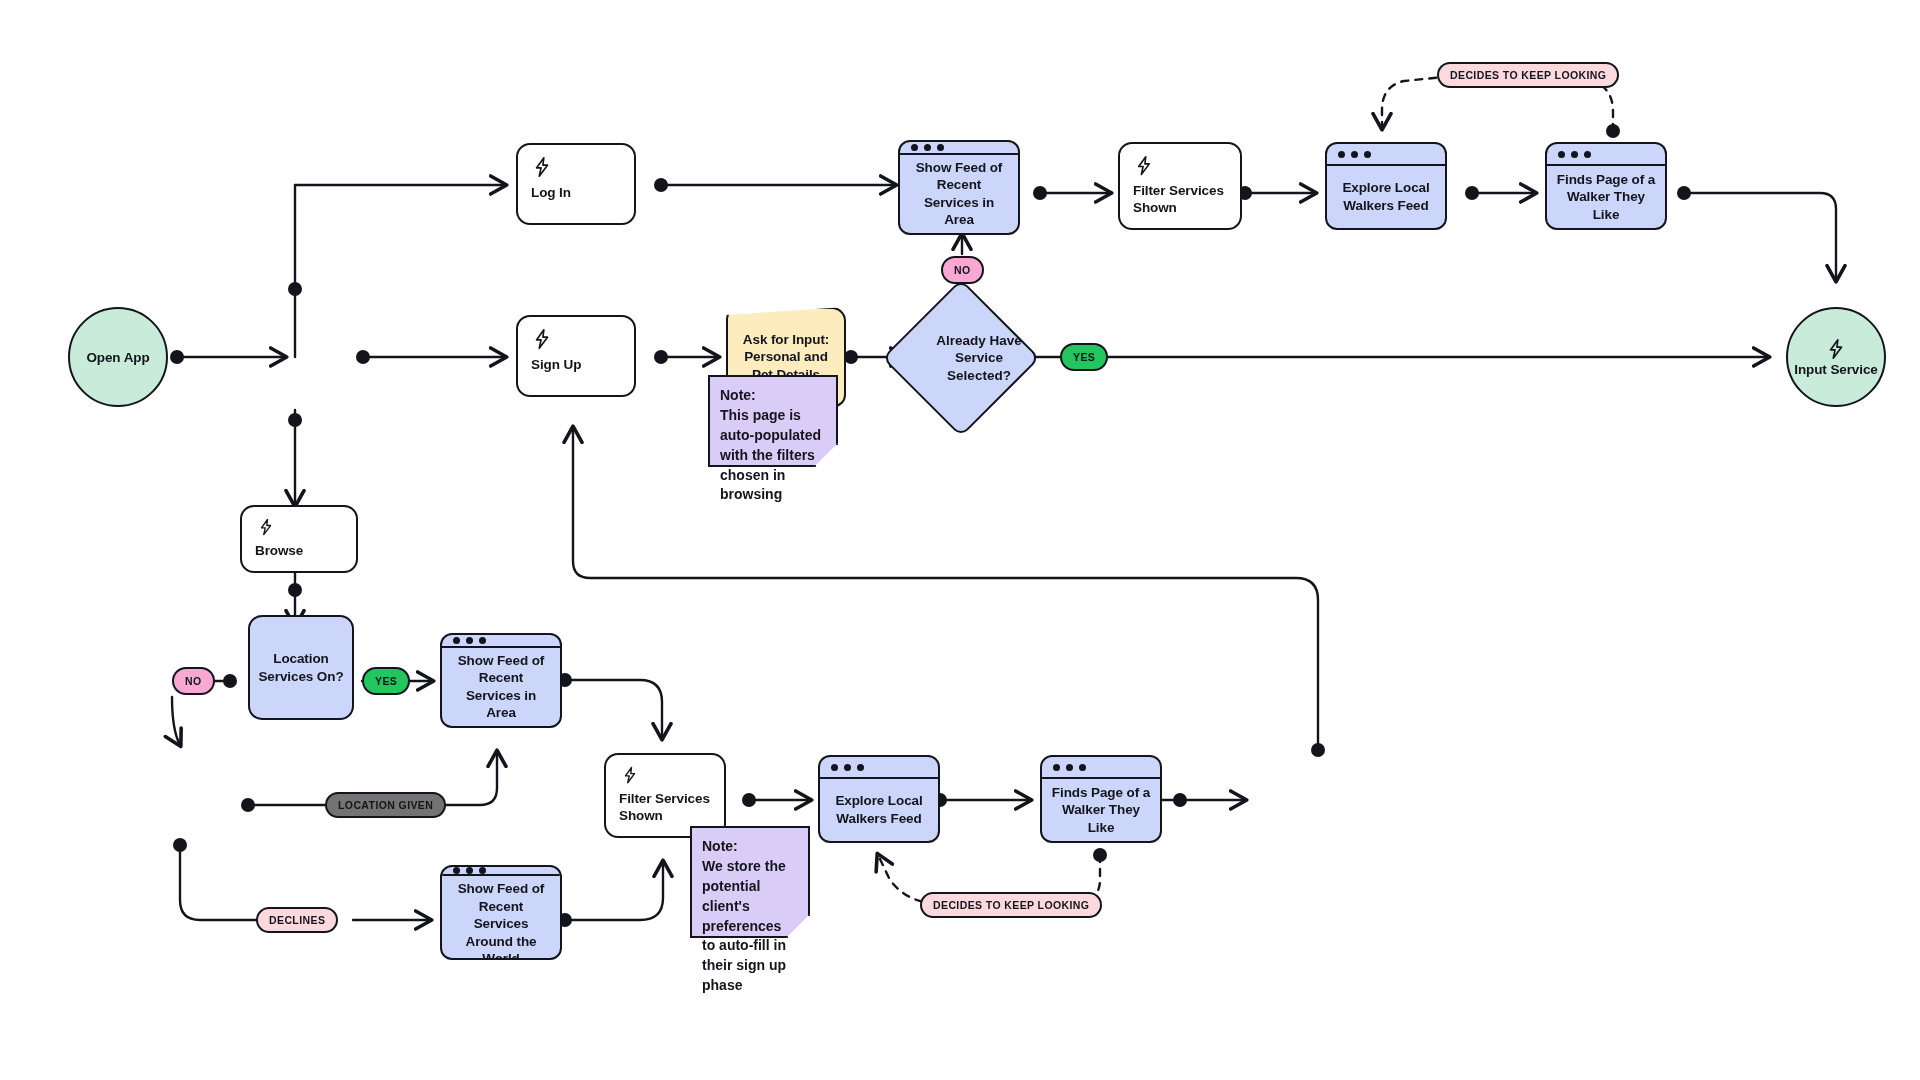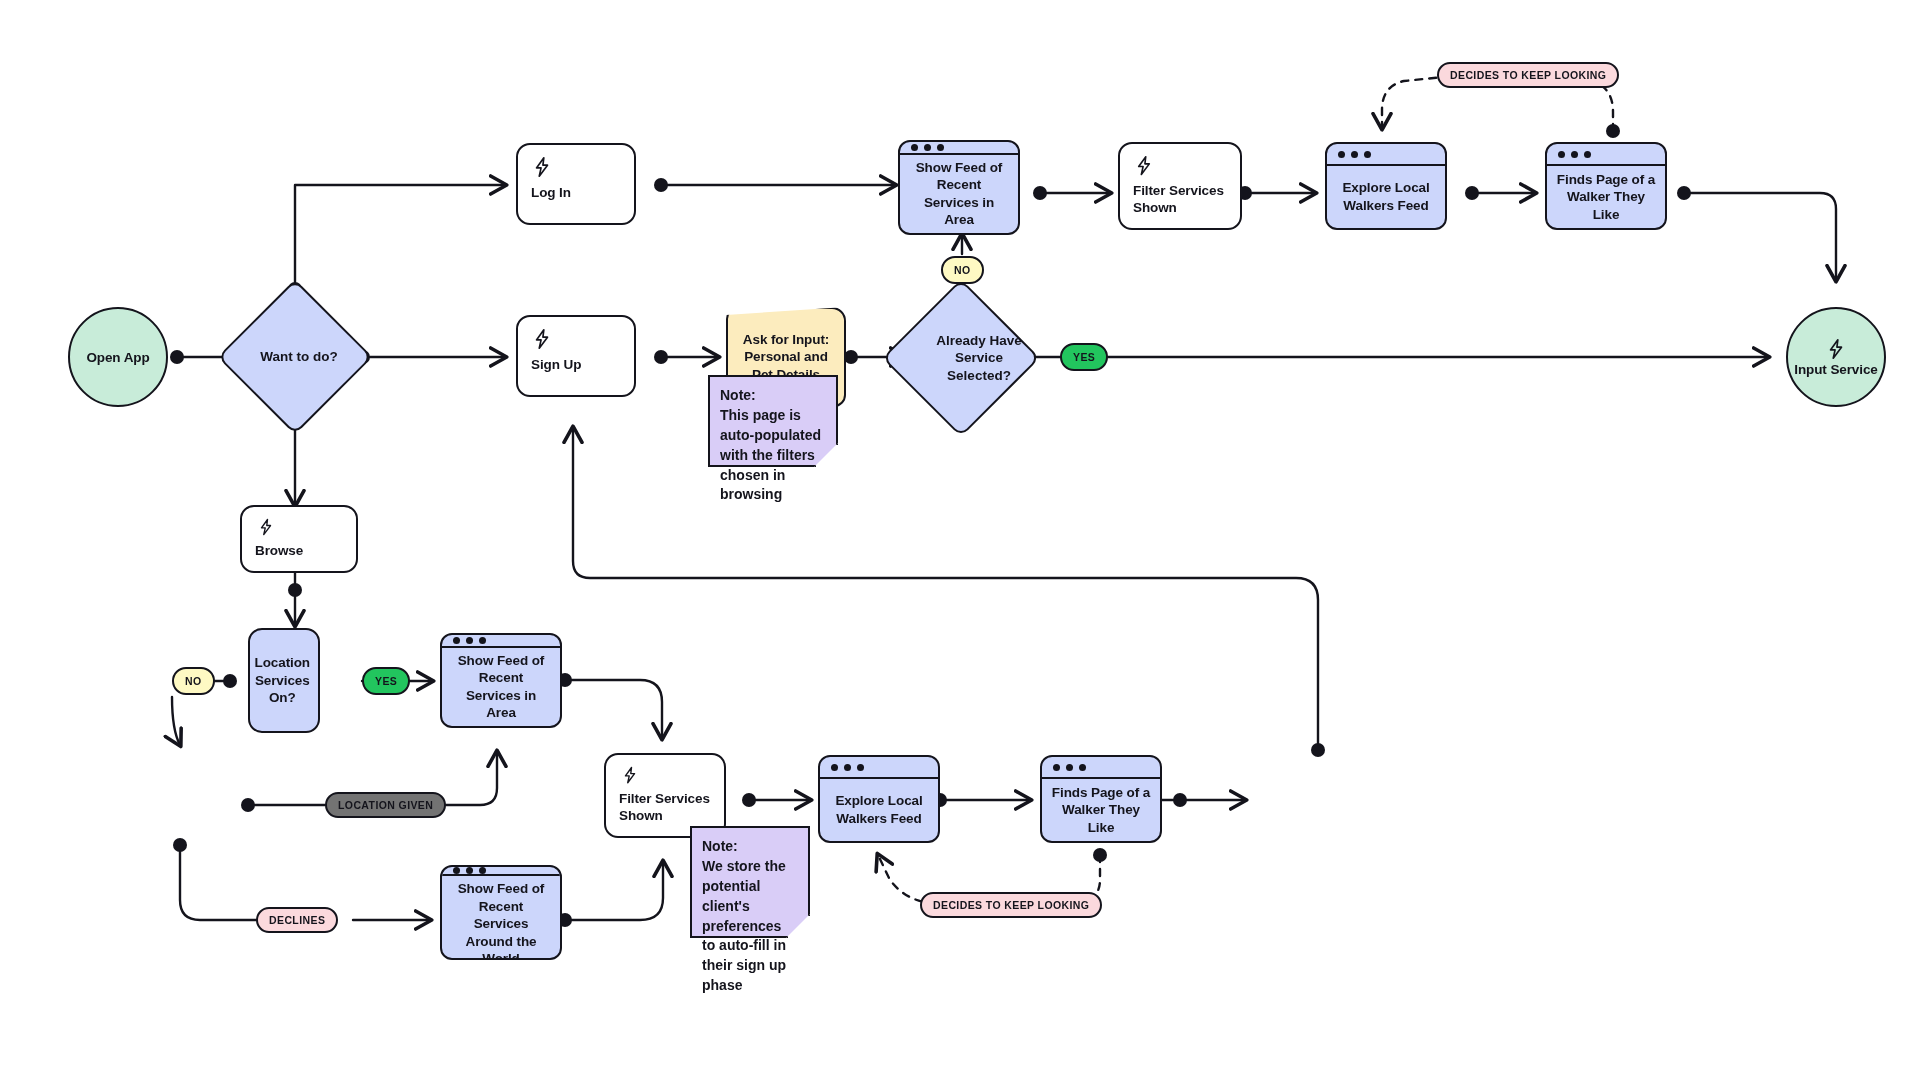"NO" .pill.no { background: #fef9c3 -> #f9a8d4 }
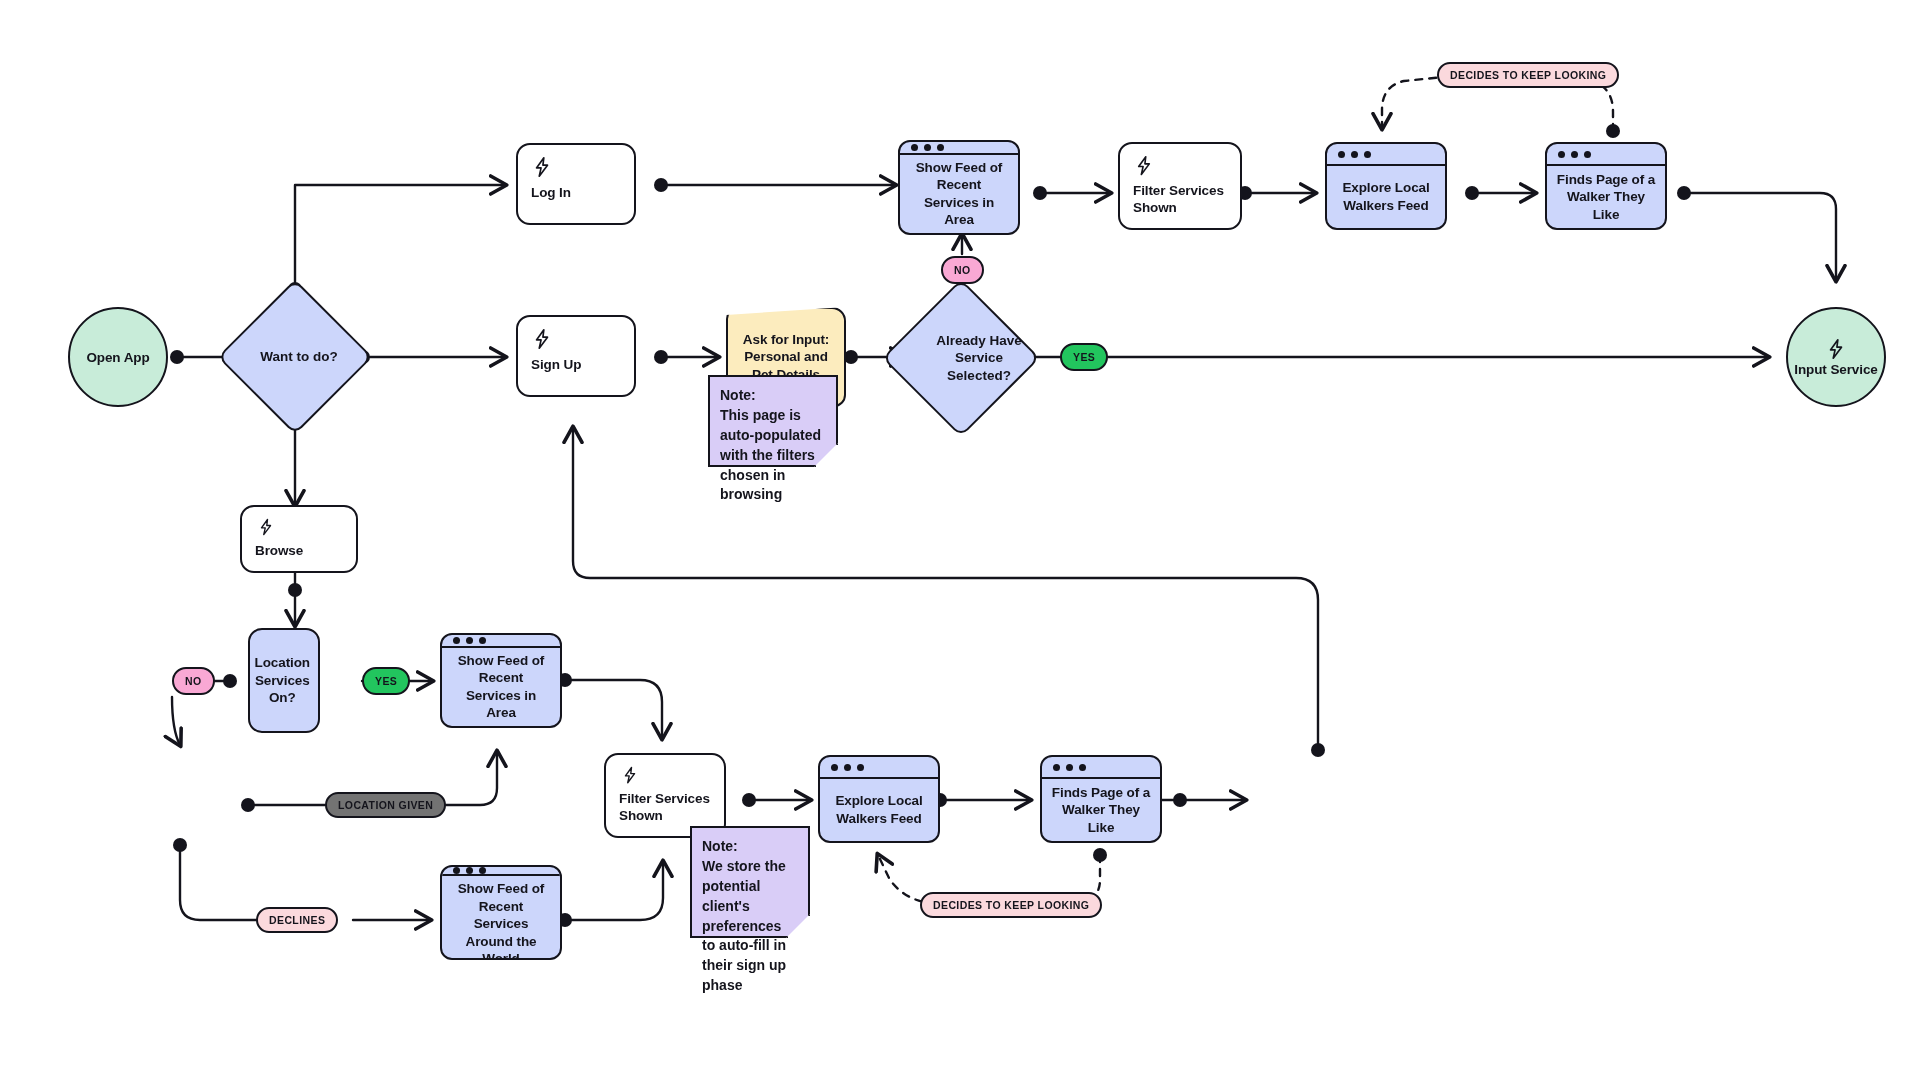"Want to do?" div.diamond-wrap { html: <div> <div></div> <div>Want to do?</div> </div> -> none }
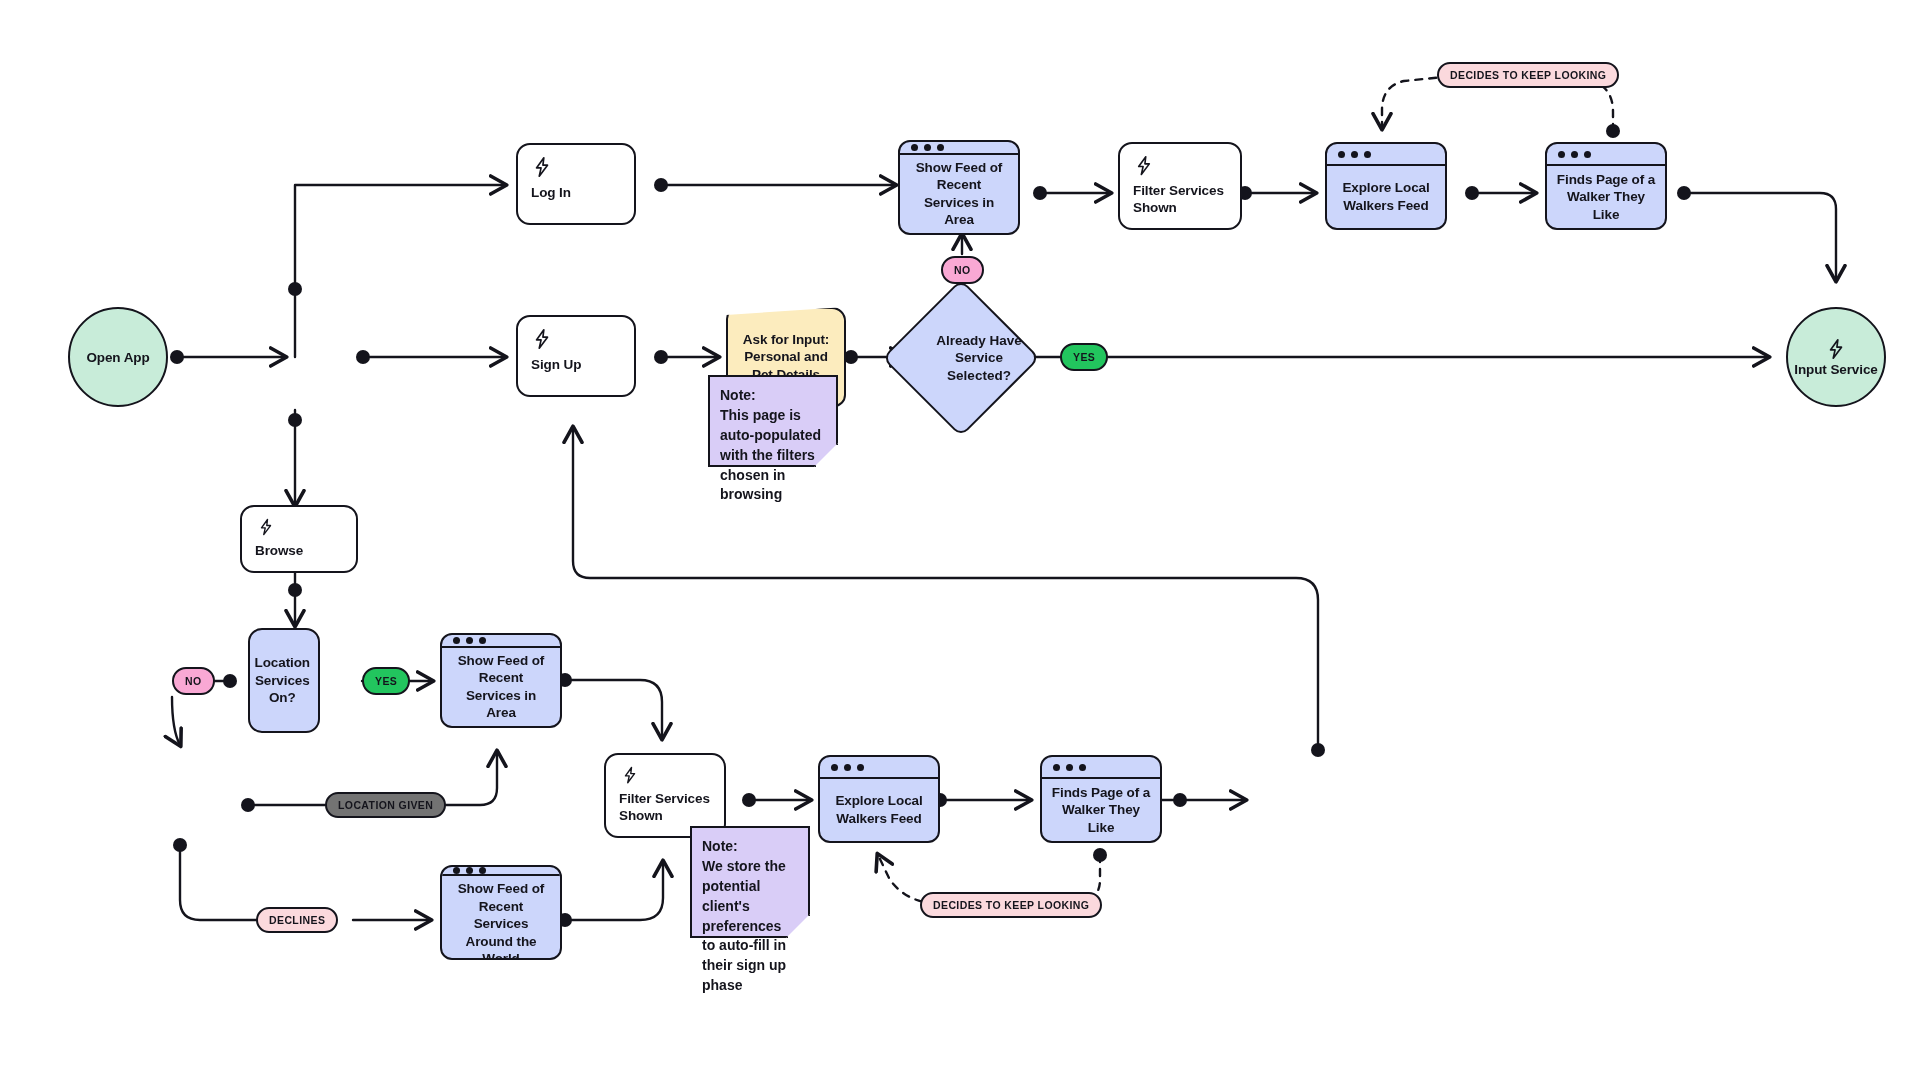"Location Services On?" div.node { align-items: flex-end -> none; top: 628px -> 615px; width: 72px -> 106px }
